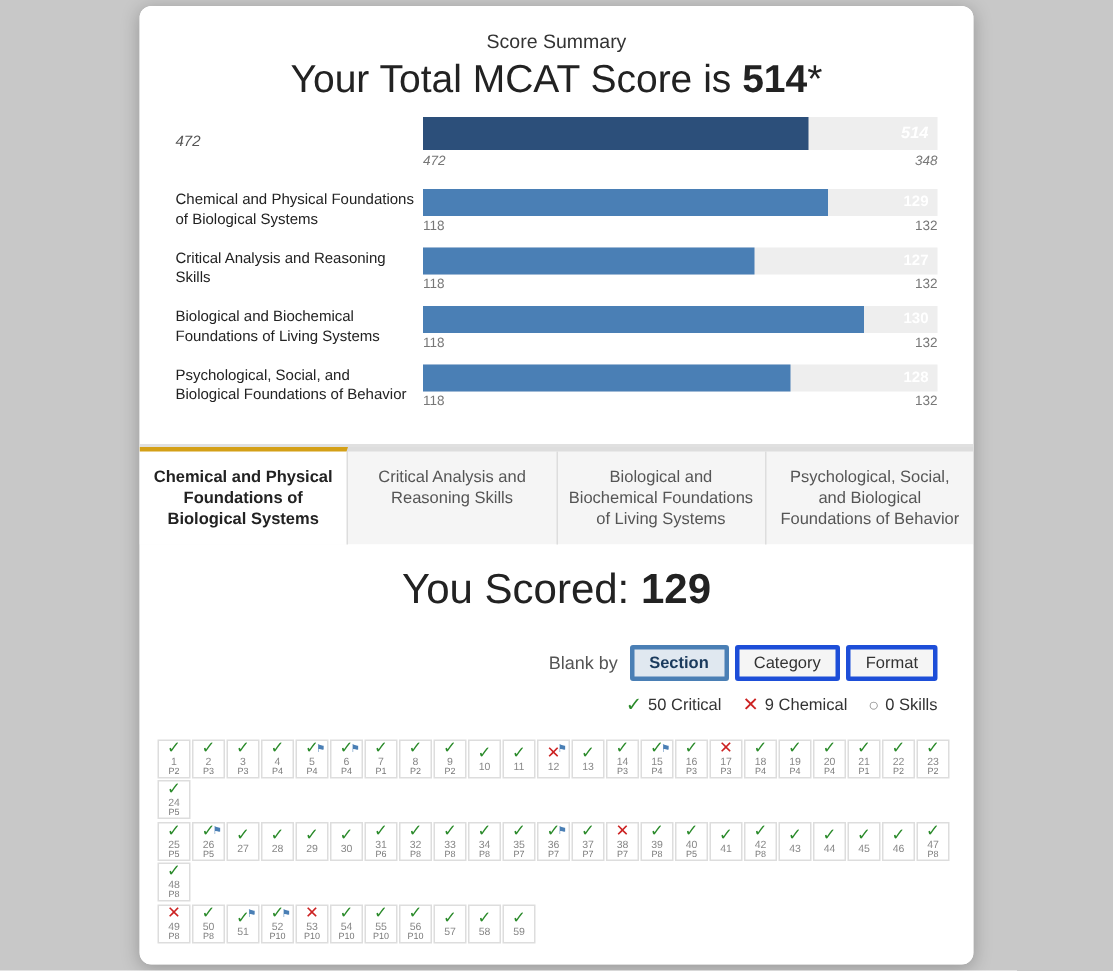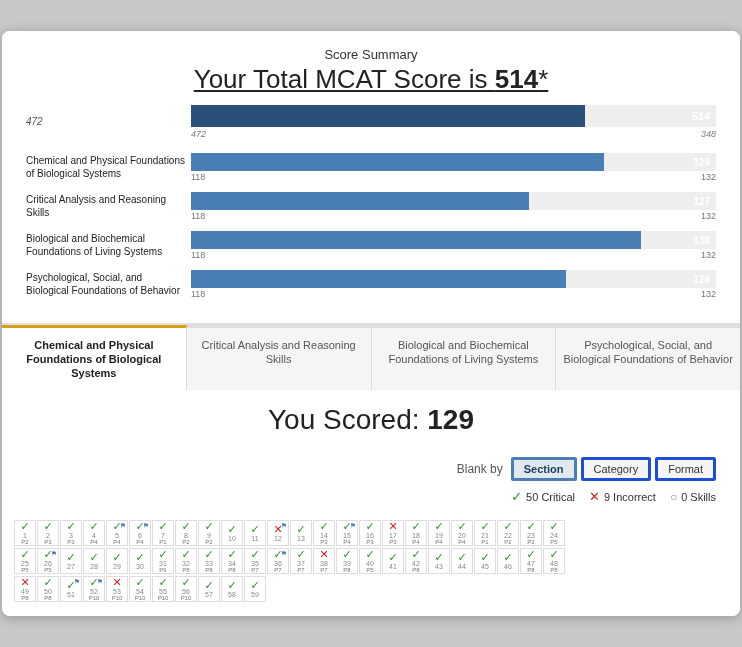"Score Summary" .card { width: 738px -> 556px }
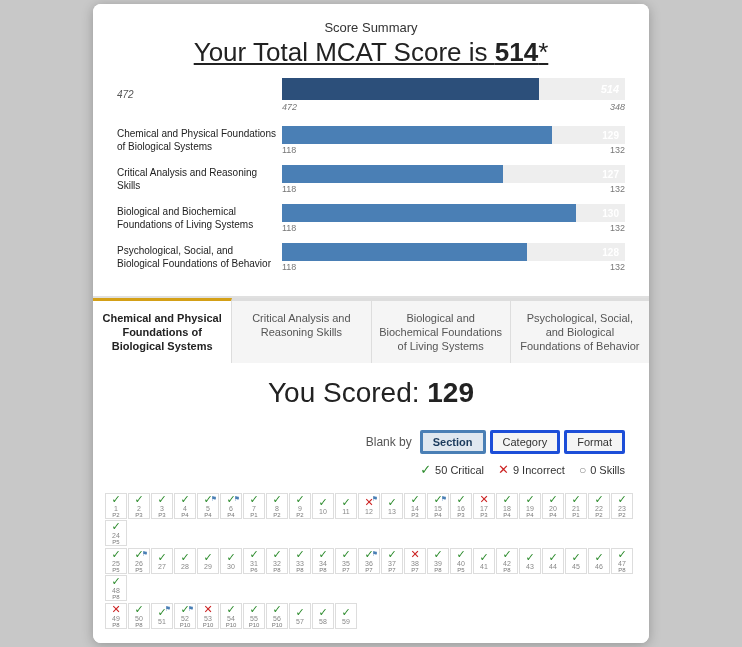"Your Total MCAT Score is" .score-summary-main { text-decoration: underline -> none }
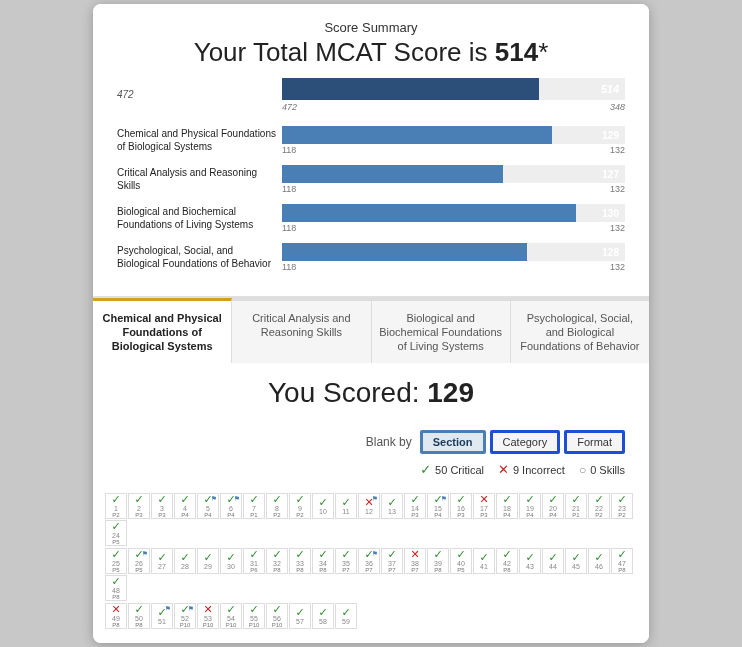"Incorrect" span { text: Incorrect -> Chemical }
